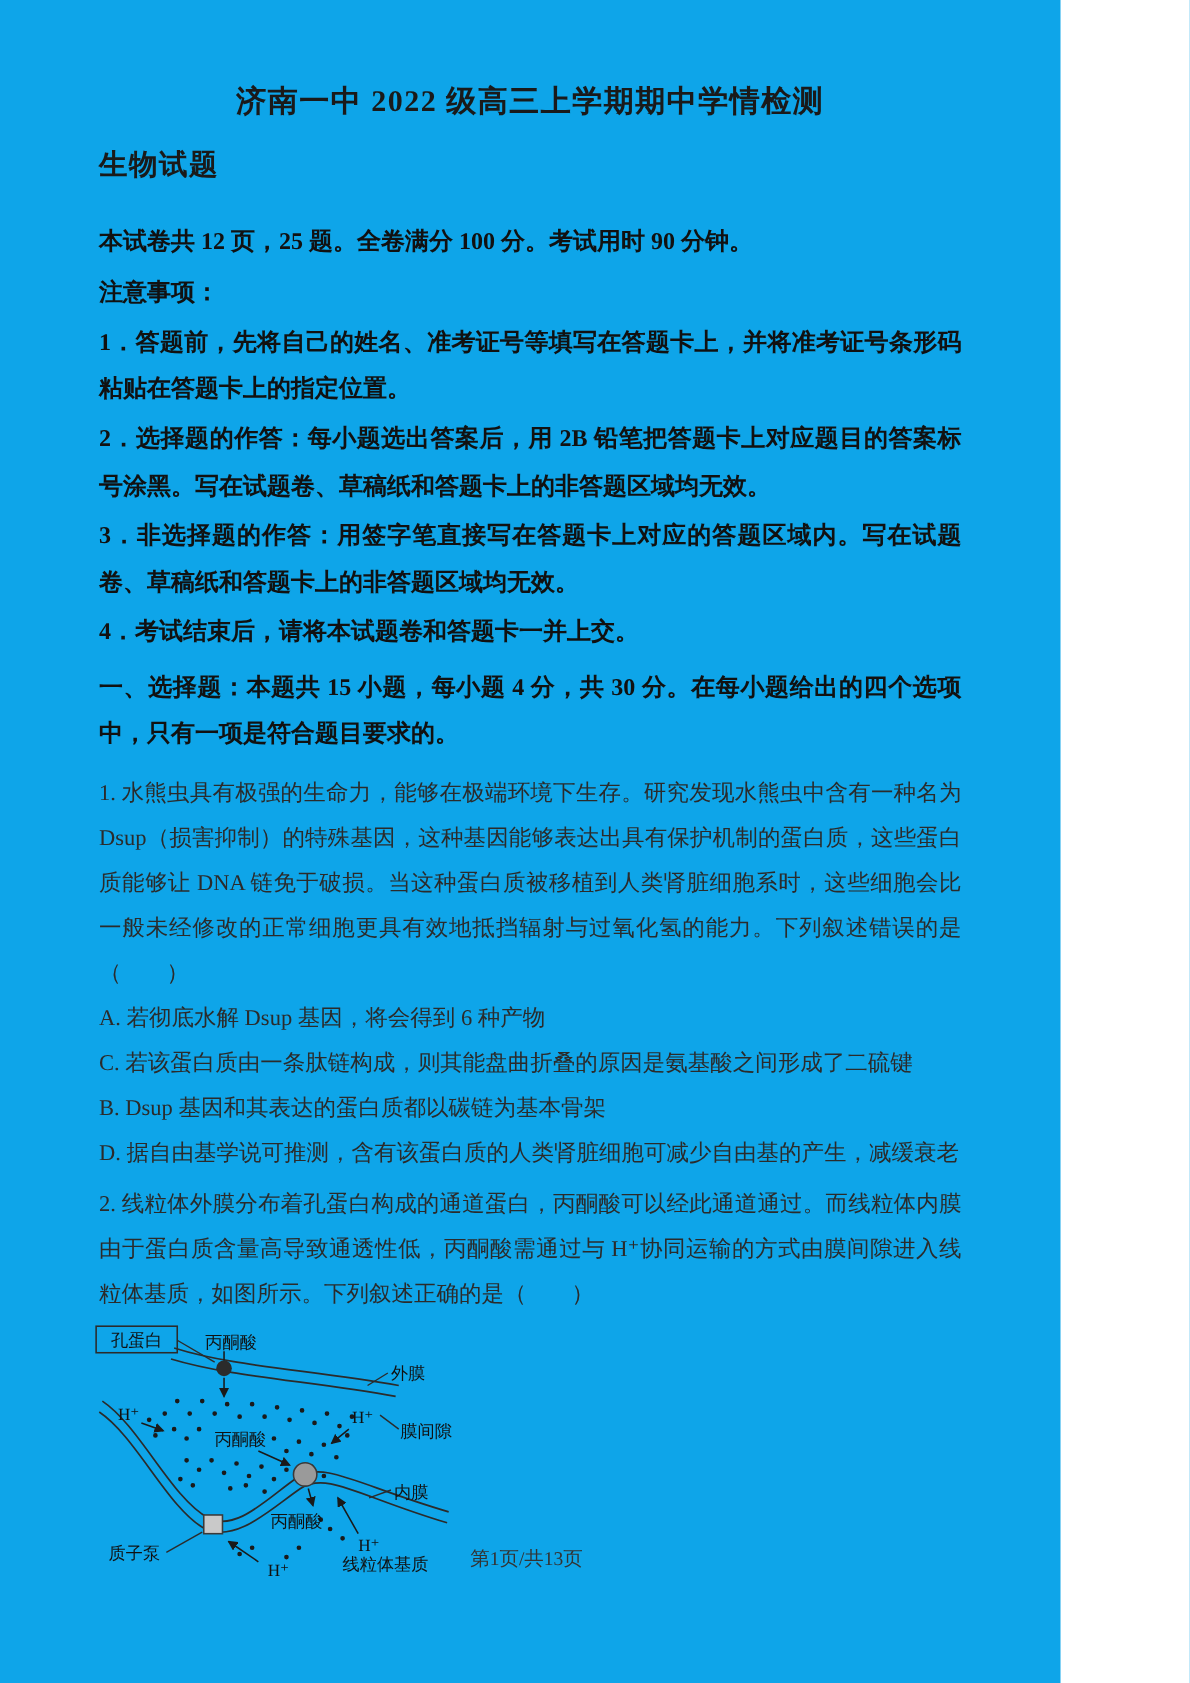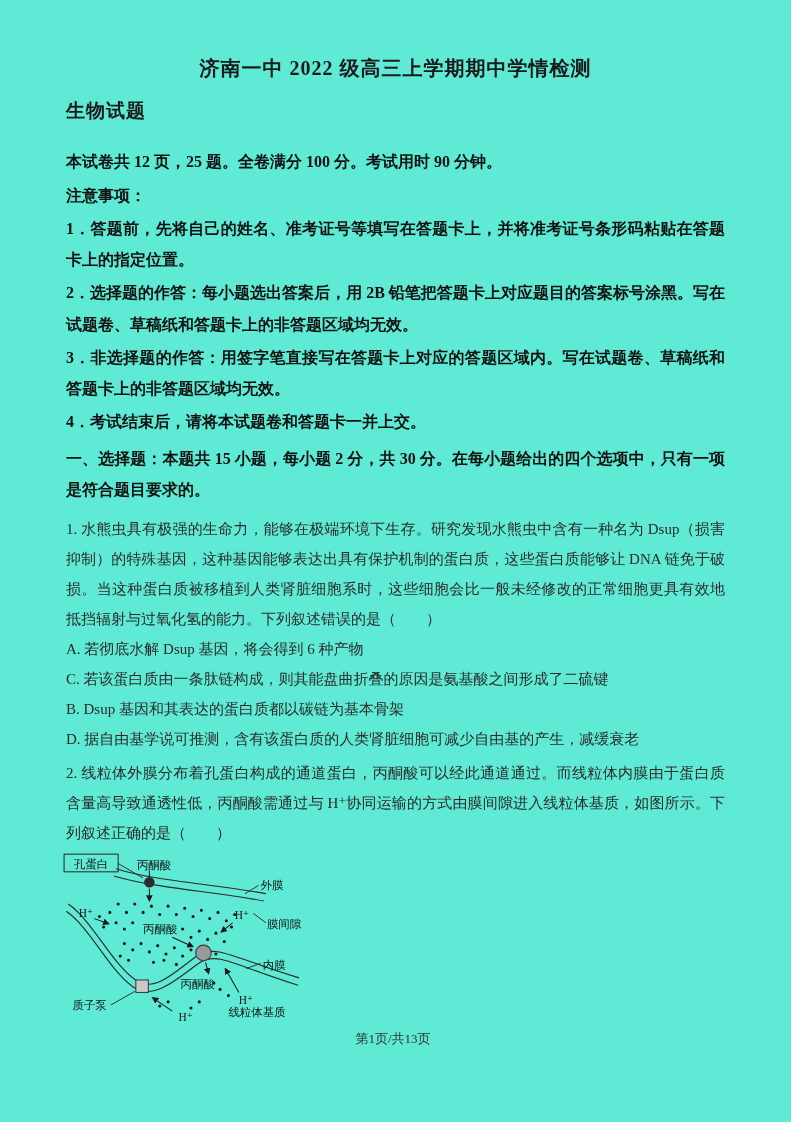"济南一中 2022 级高三上学期期中学情检测" .page { background: #5eead4 -> #0ea5e9; width: 791px -> 707px }
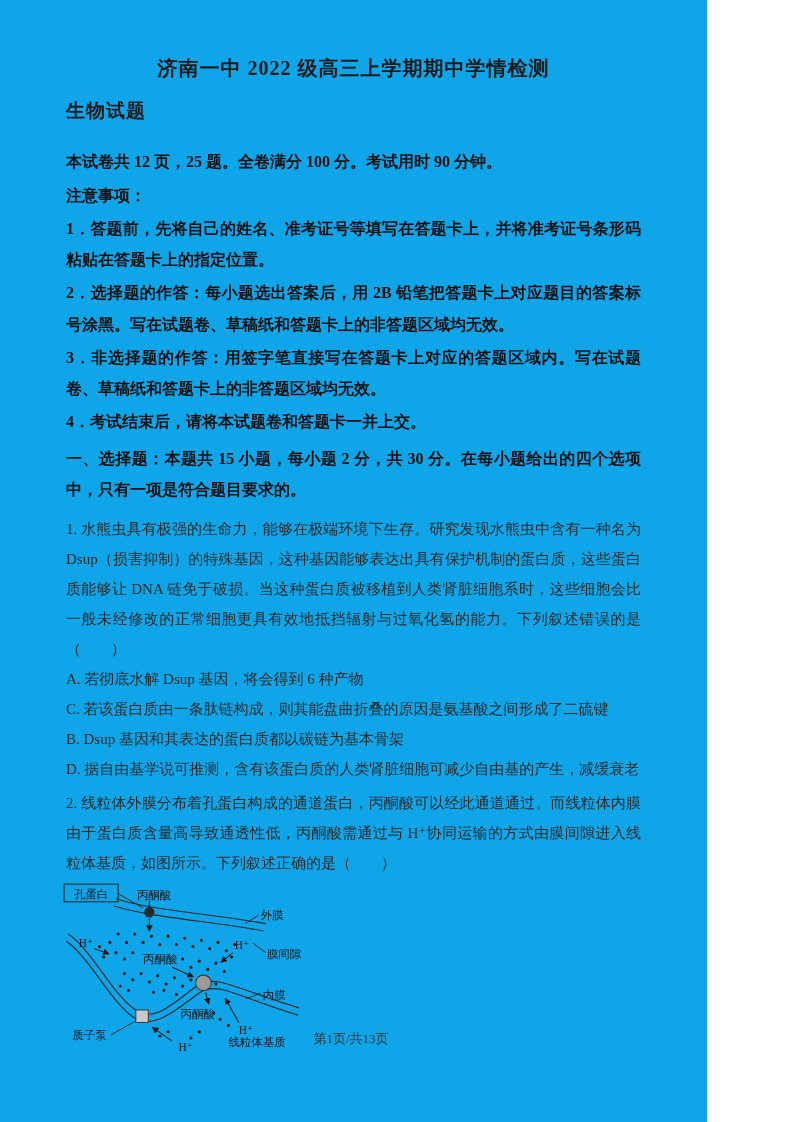"一、选择题：本题共 15 小题，每小题 2 分，共" p.bold-par { text: 2 -> 4 }
